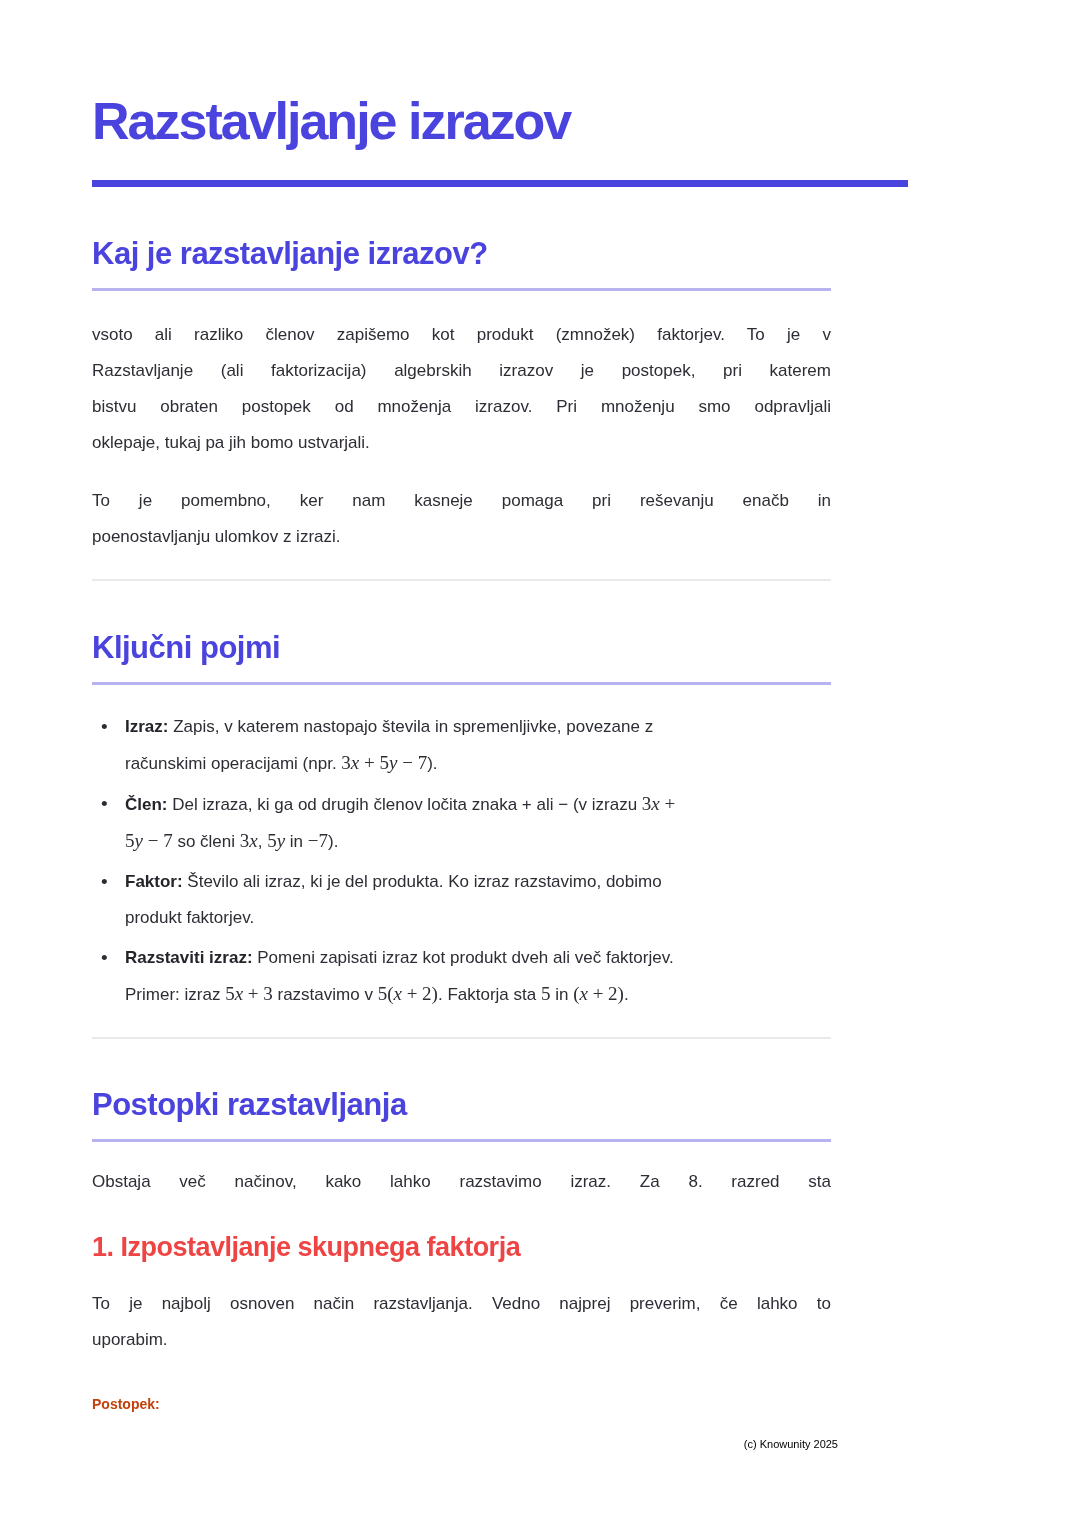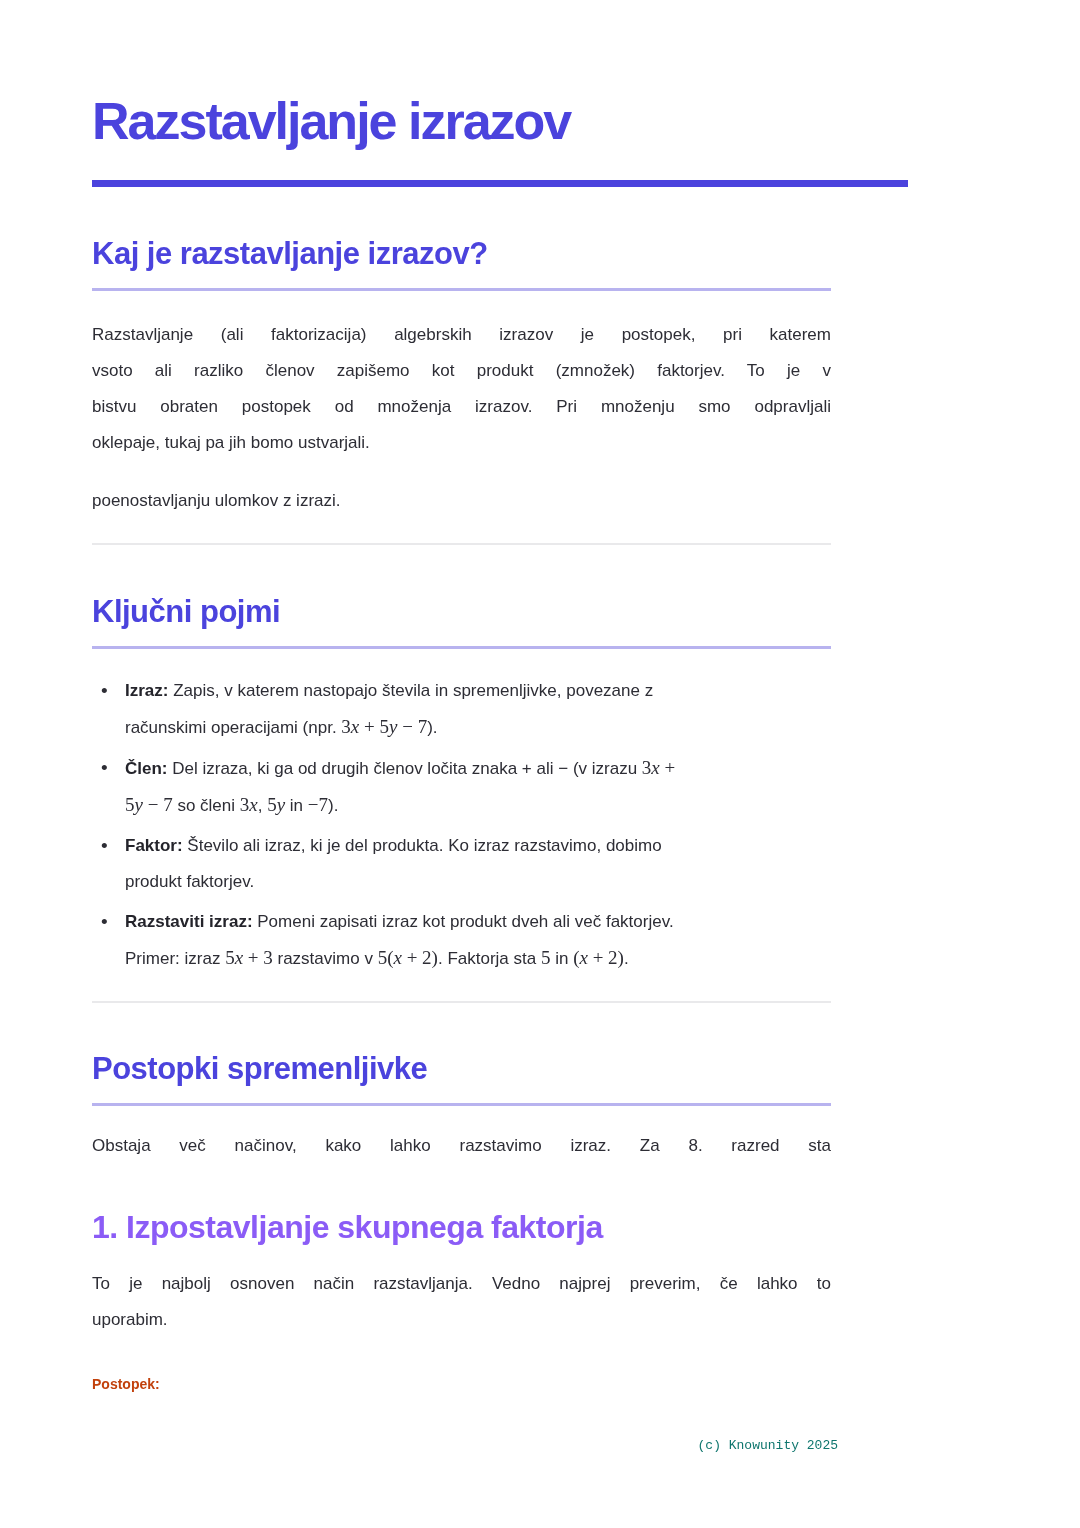"Razstavljanje (ali faktorizacija)" div.line { order: before "vsoto ali razliko členov zapišemo" -> after "vsoto ali razliko členov zapišemo" }
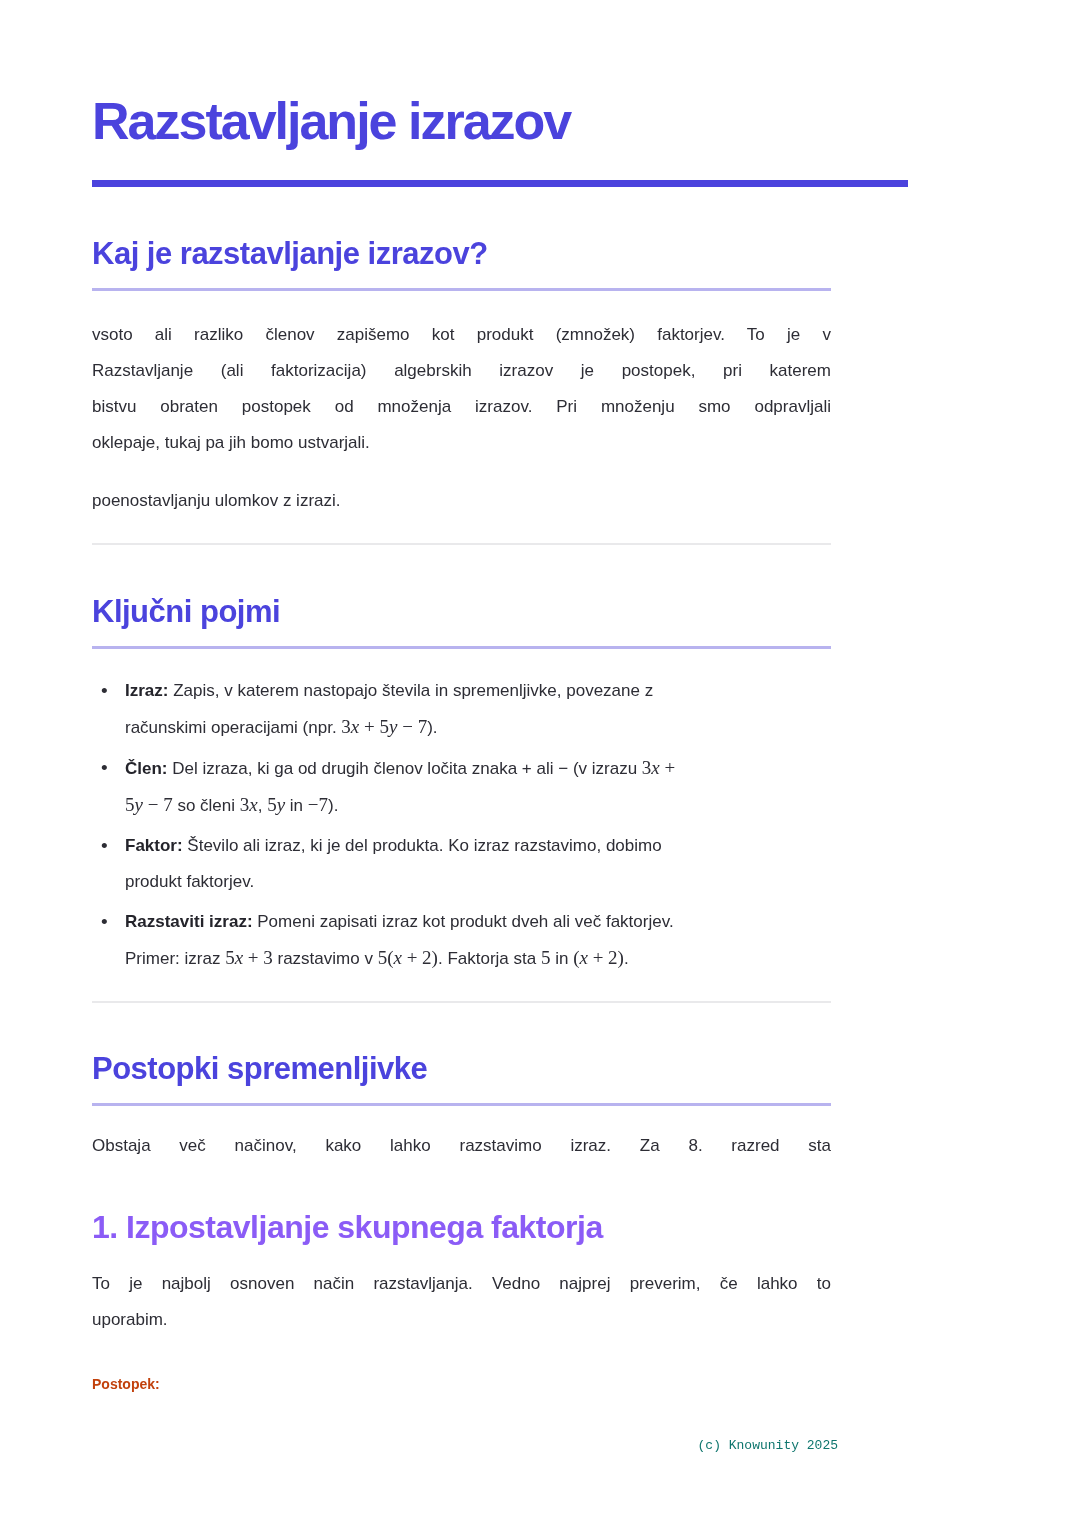"To je pomembno, ker nam" div.line { html: none -> <div><span>To je pomembno, ker nam kasneje pomaga pri reševanju enačb in</span></div> }
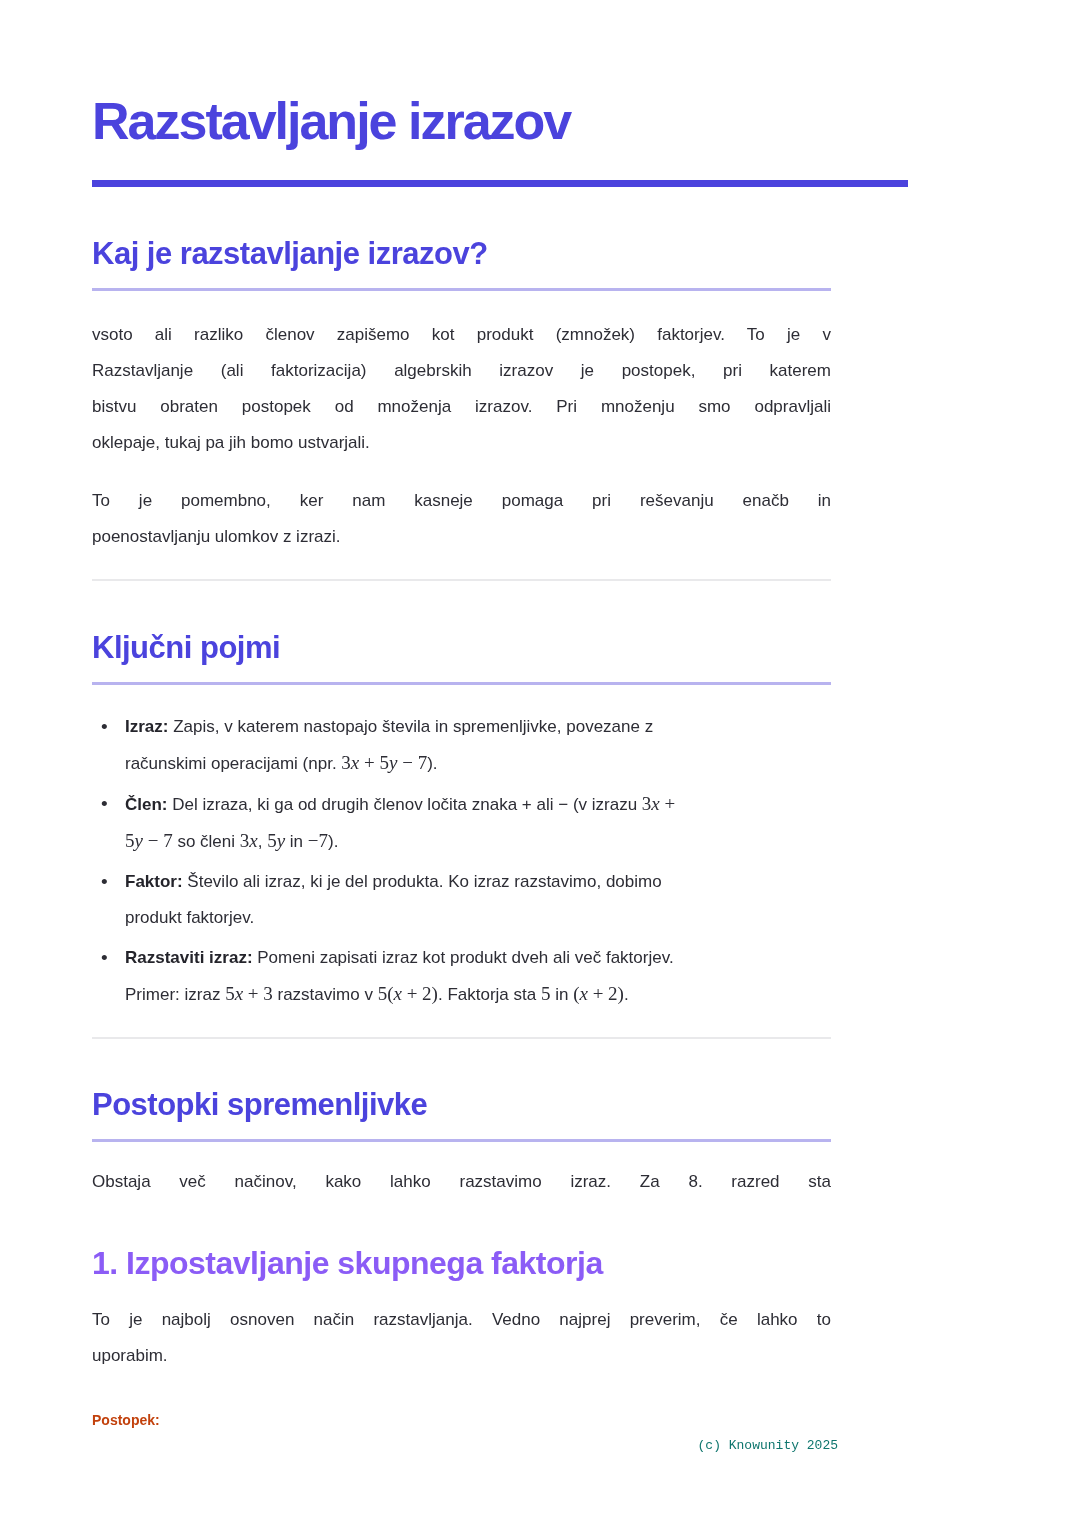"Postopki spremenljivke" h2.sec-heading { text: spremenljivke -> razstavljanja }
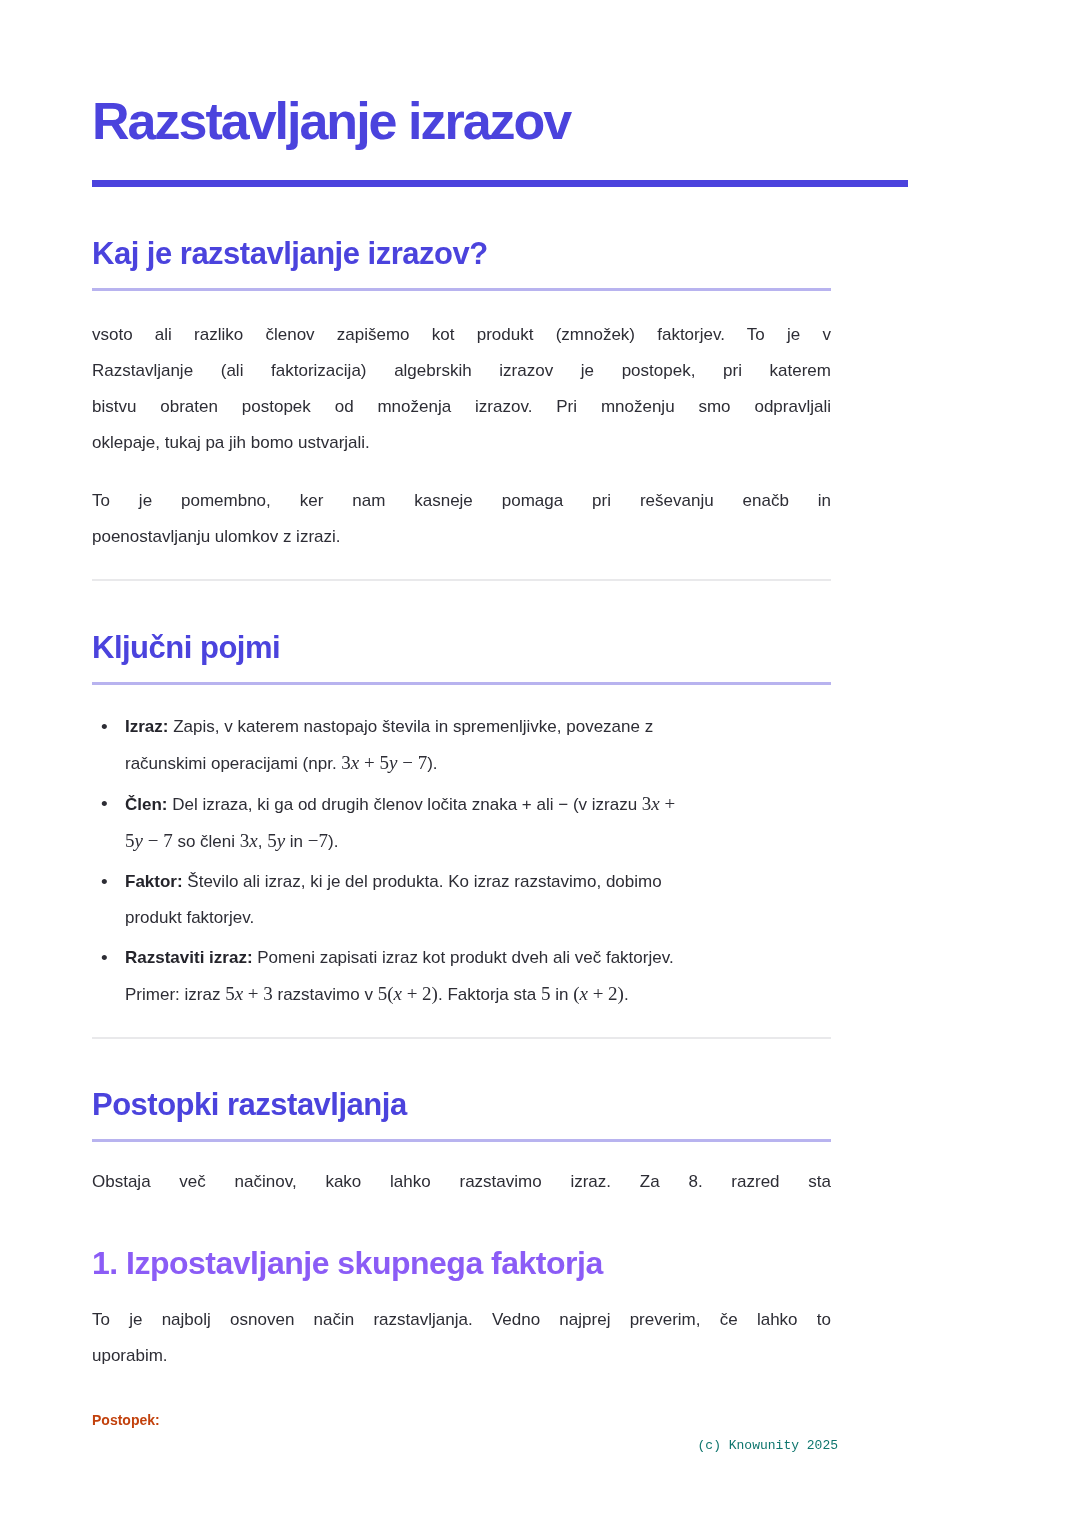"1. Izpostavljanje skupnega faktorja" h3.sub-heading { color: #8b5cf6 -> #ef4444; font-size: 32px -> 27px; margin-top: 46px -> 30px }
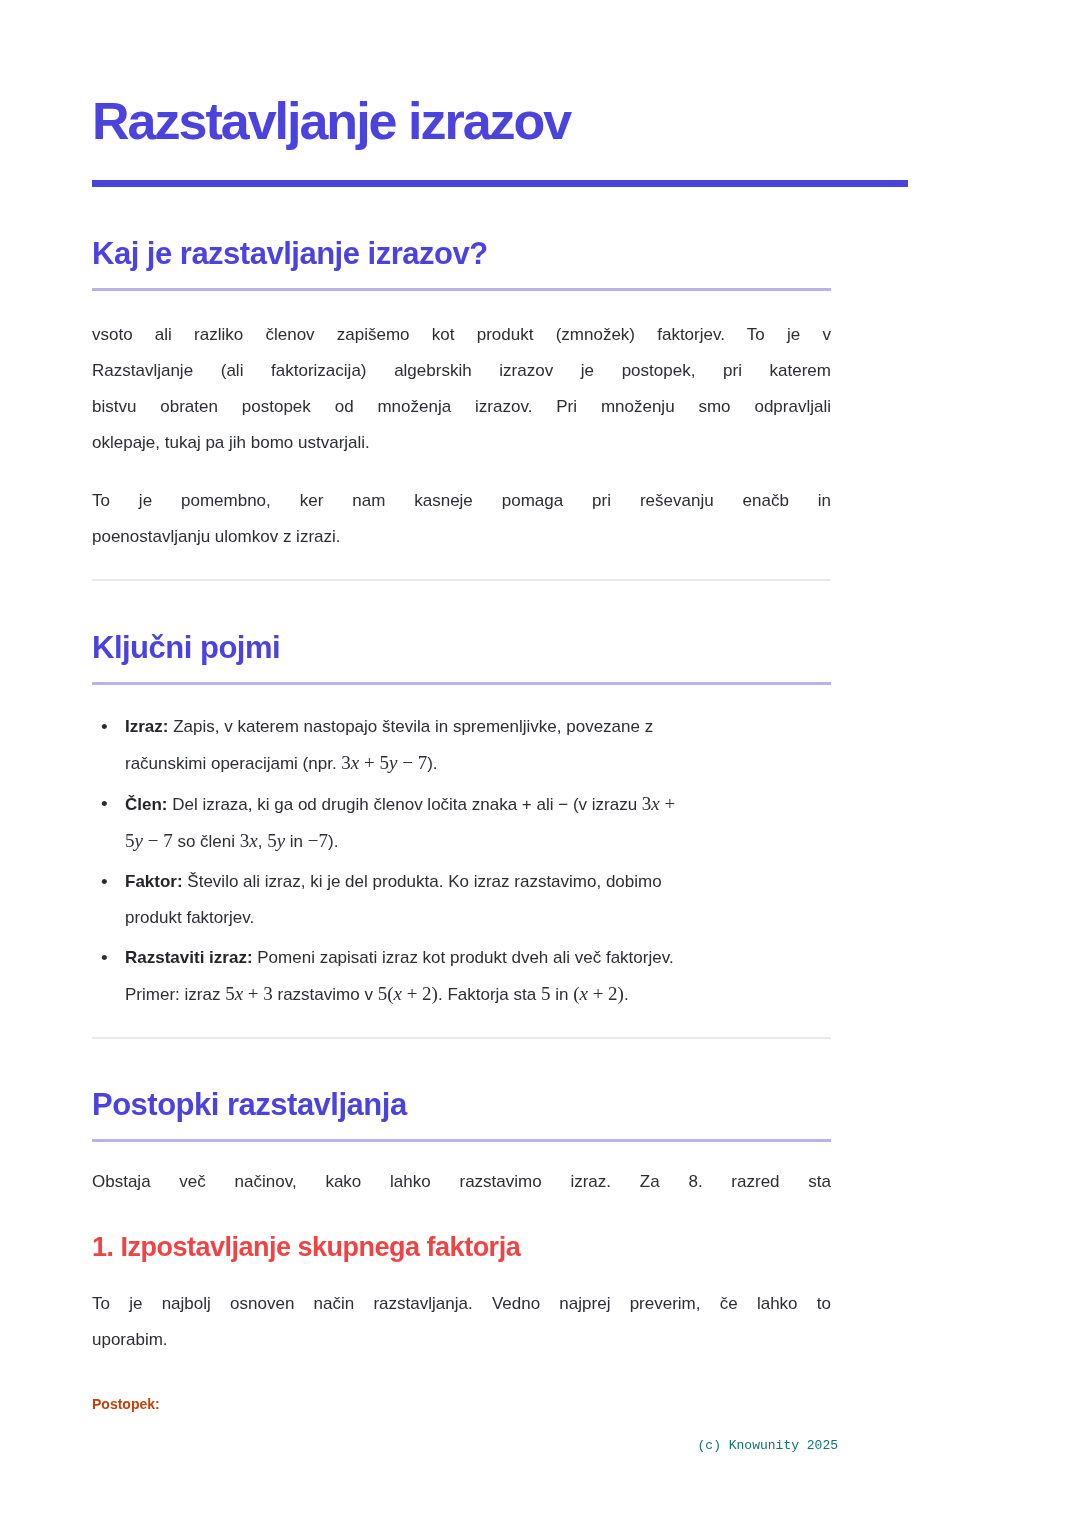"(c) Knowunity 2025" .footer-credit { color: #0f766e -> #000000; font-family: Liberation Mono, monospace -> none; font-size: 13px -> 11px }
